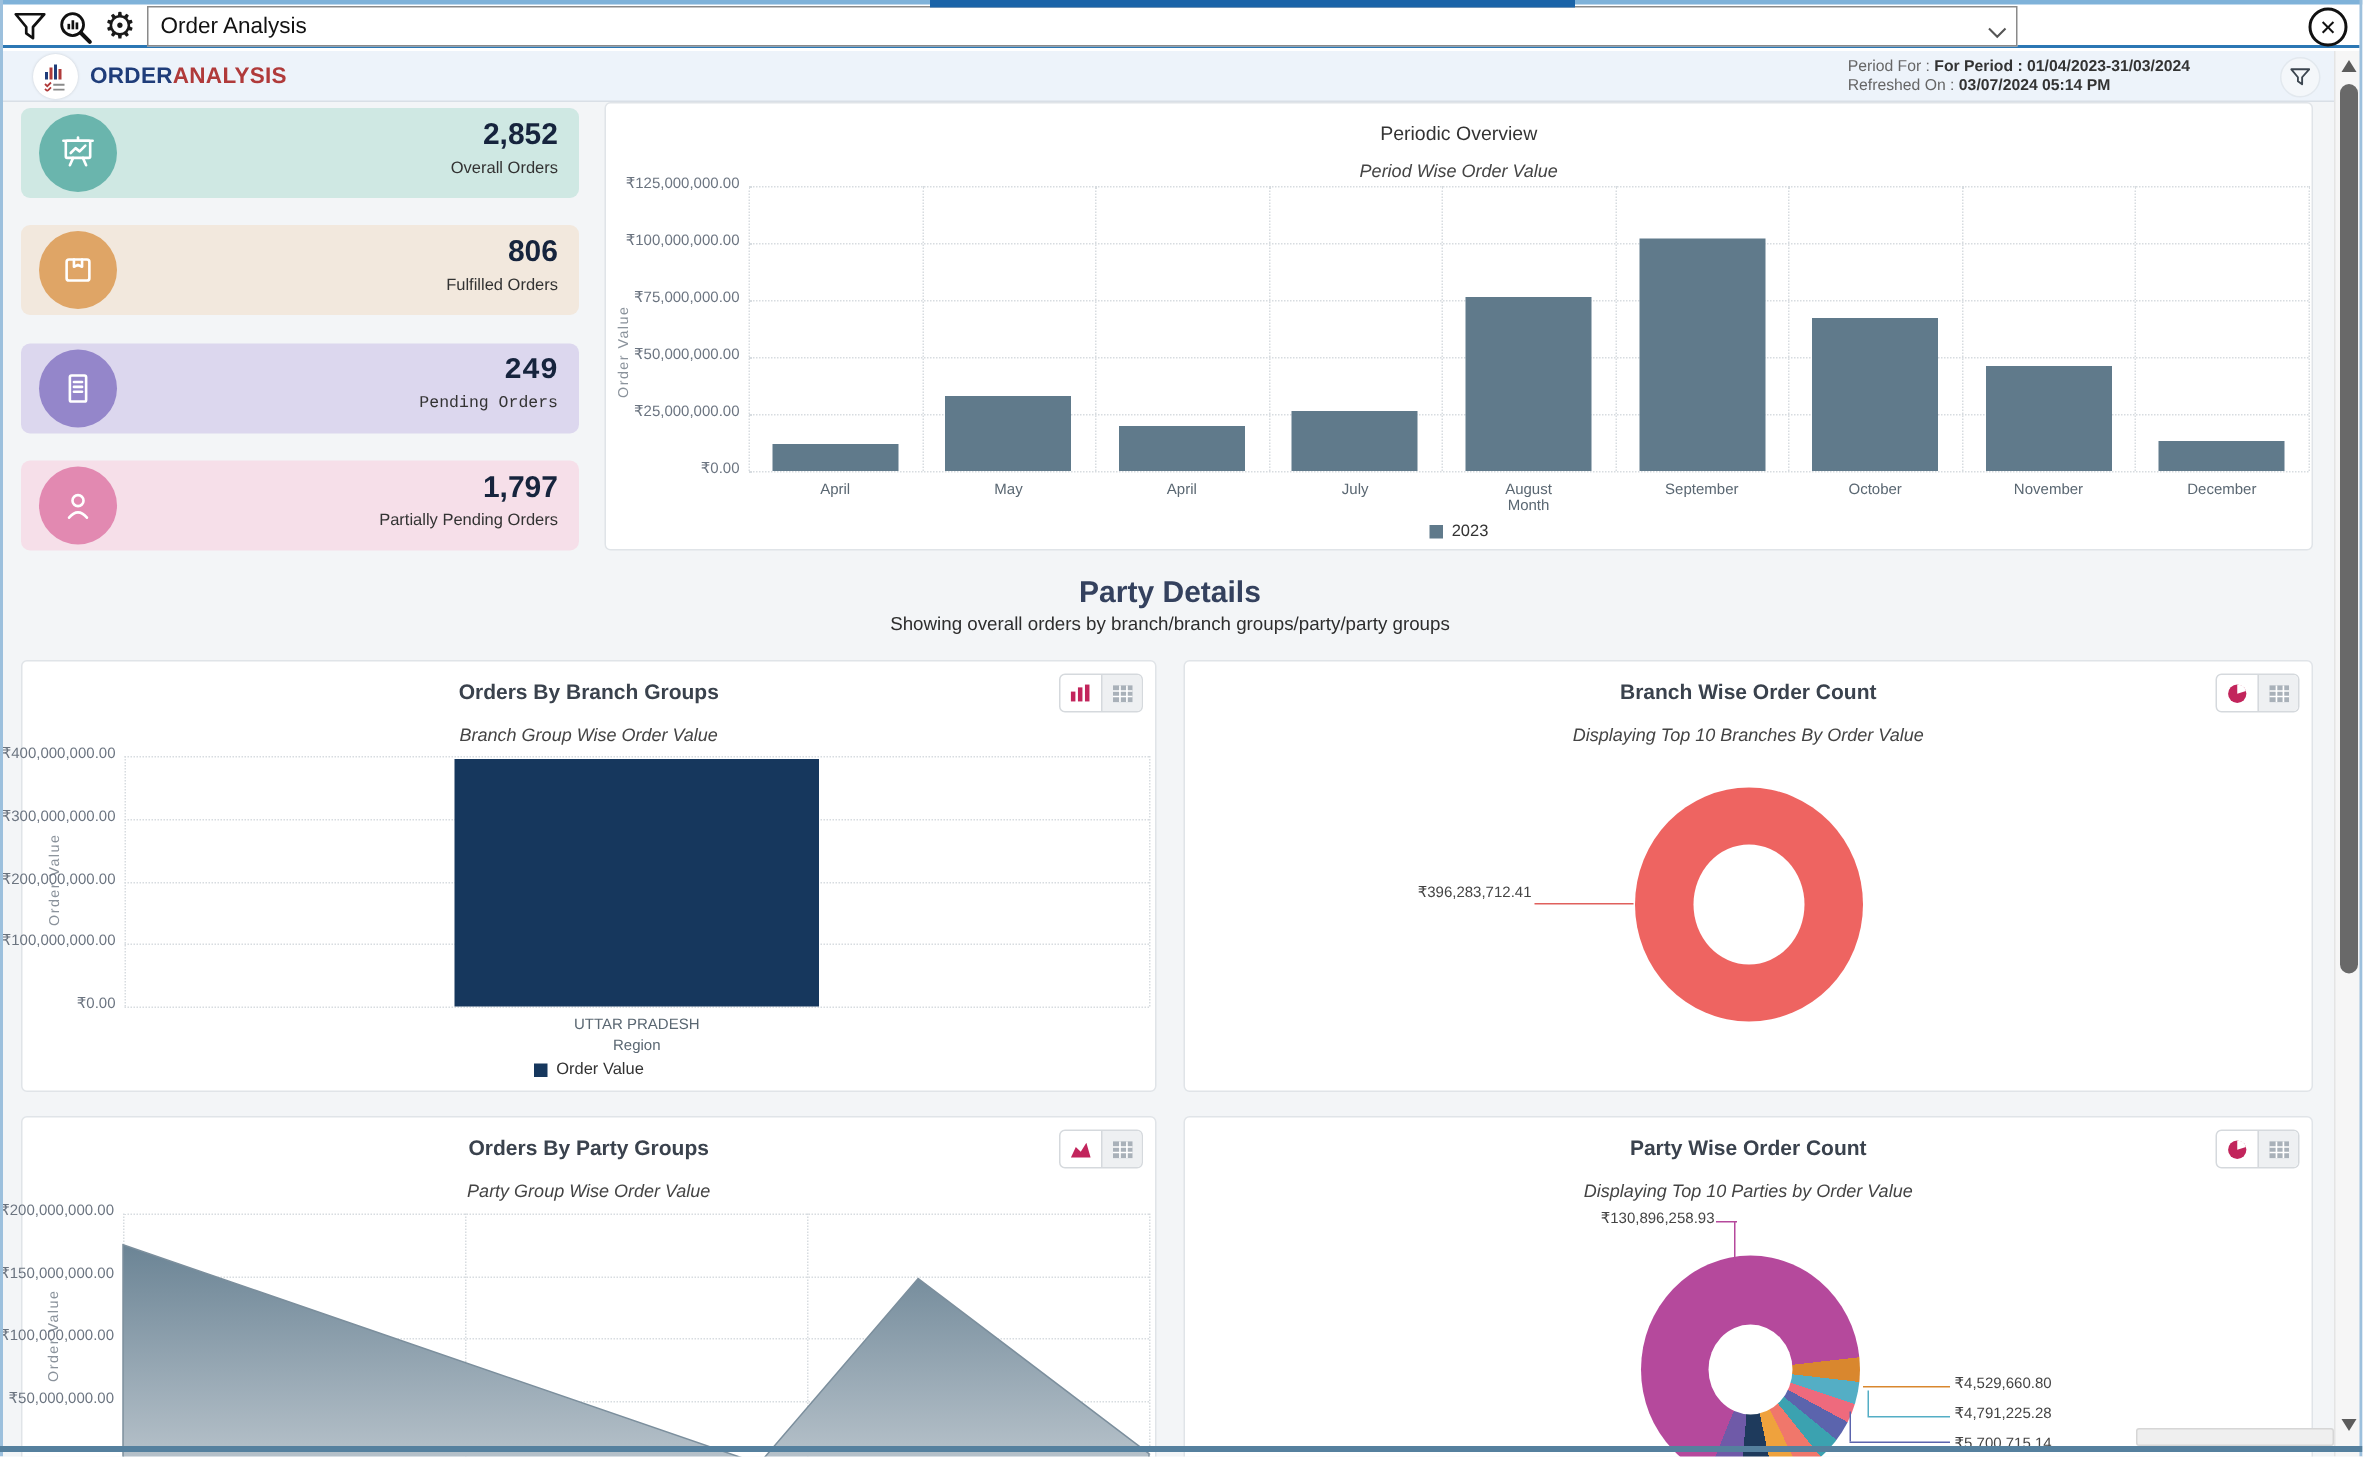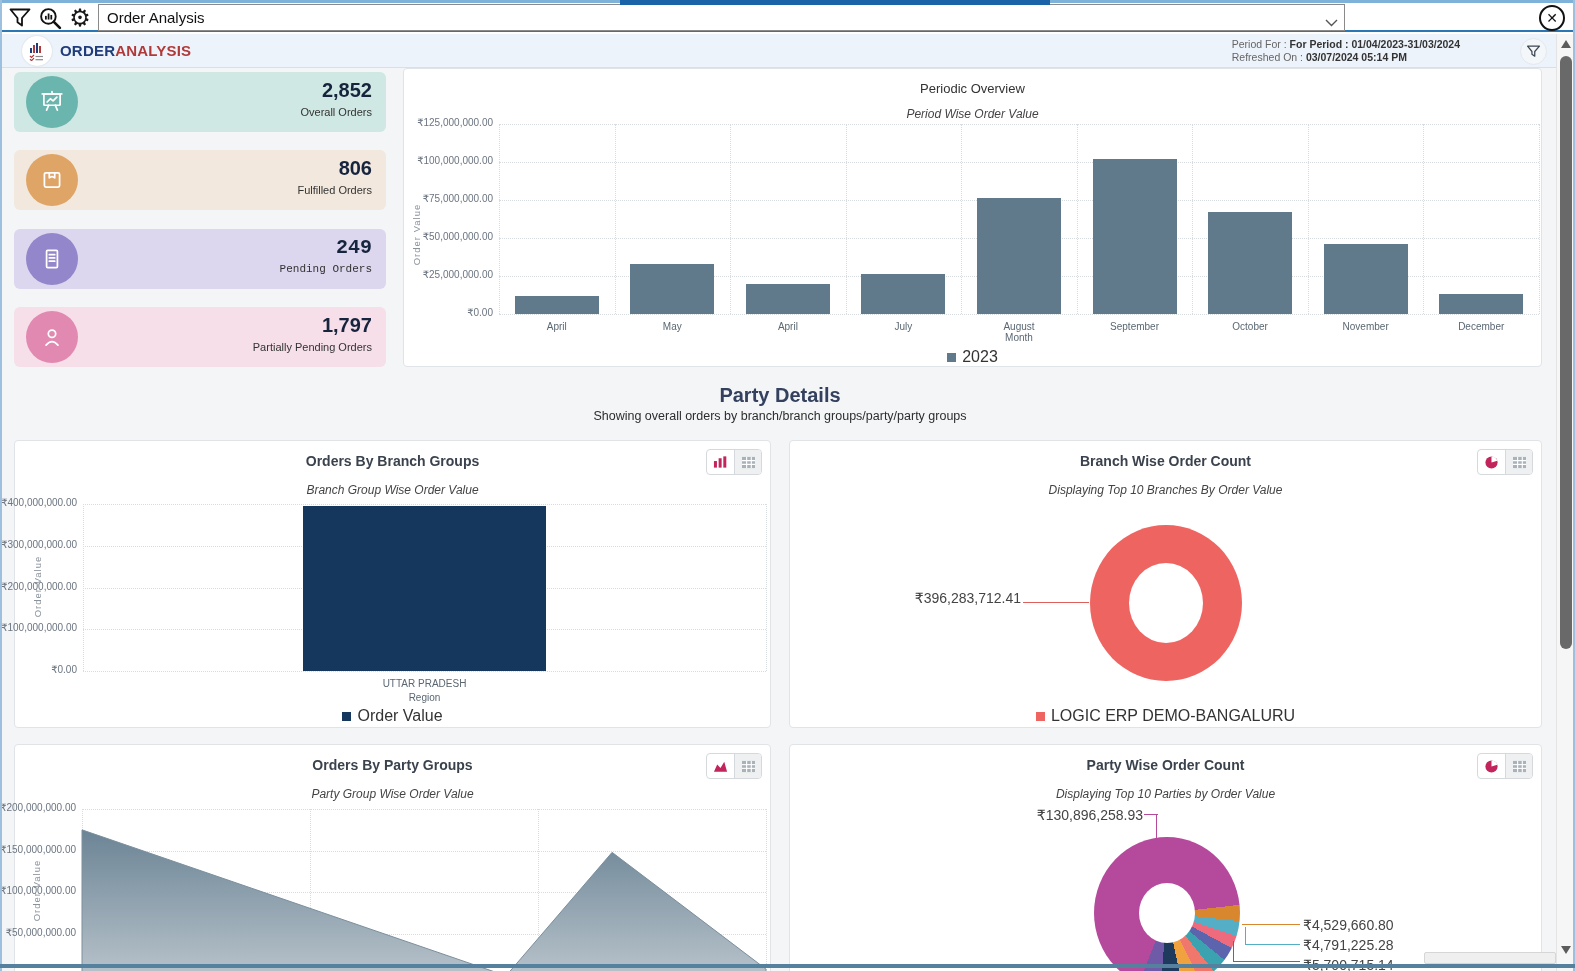"2023" .legend-row { font-size: 16px -> 11px }
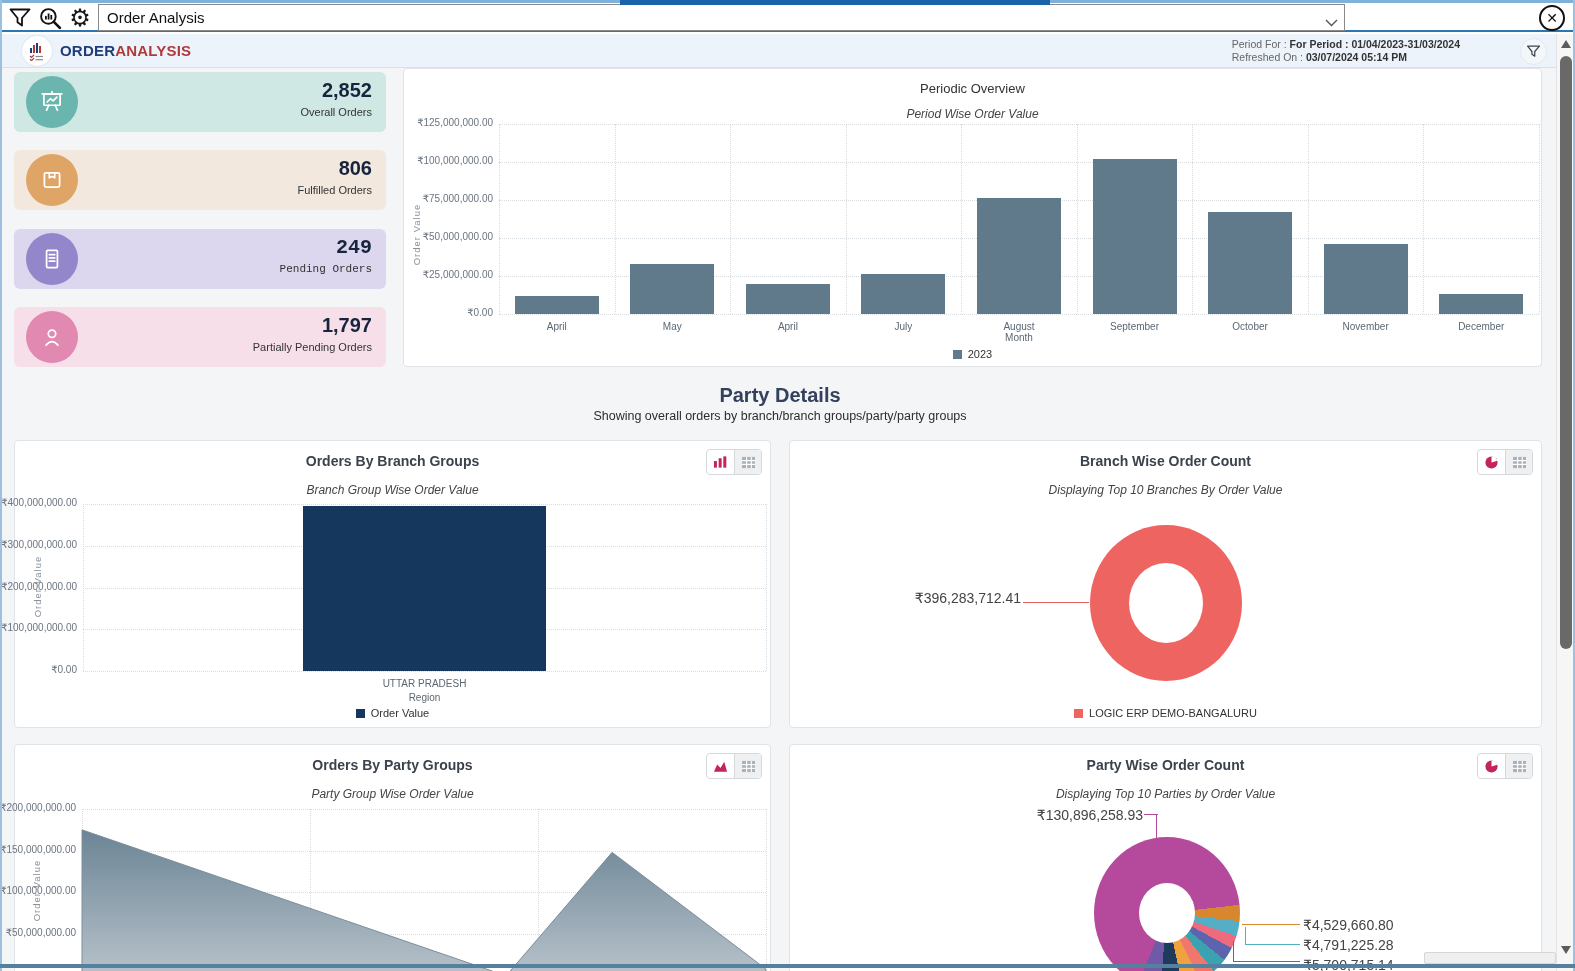"₹396,283,712.41" .callout { font-size: 14px -> 10px }
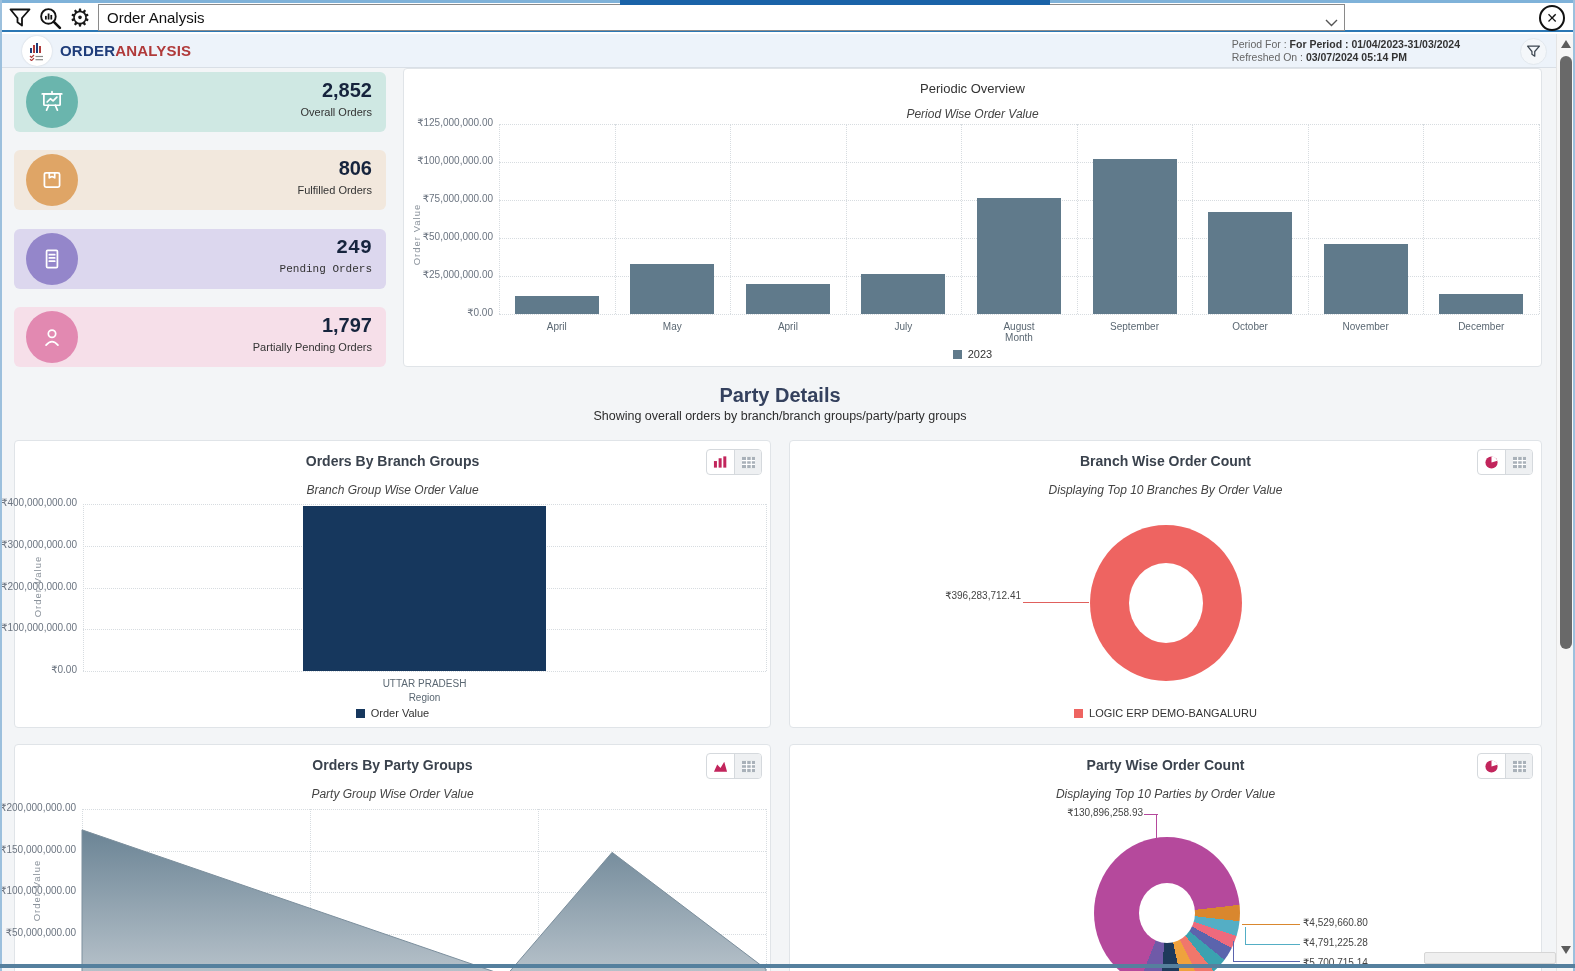"LOGIC ERP DEMO-BANGALURU" div.legend-row { html: <div> <span></span> <span>LOGIC ERP DEMO-BANGALURU</span> </div> -> none }
